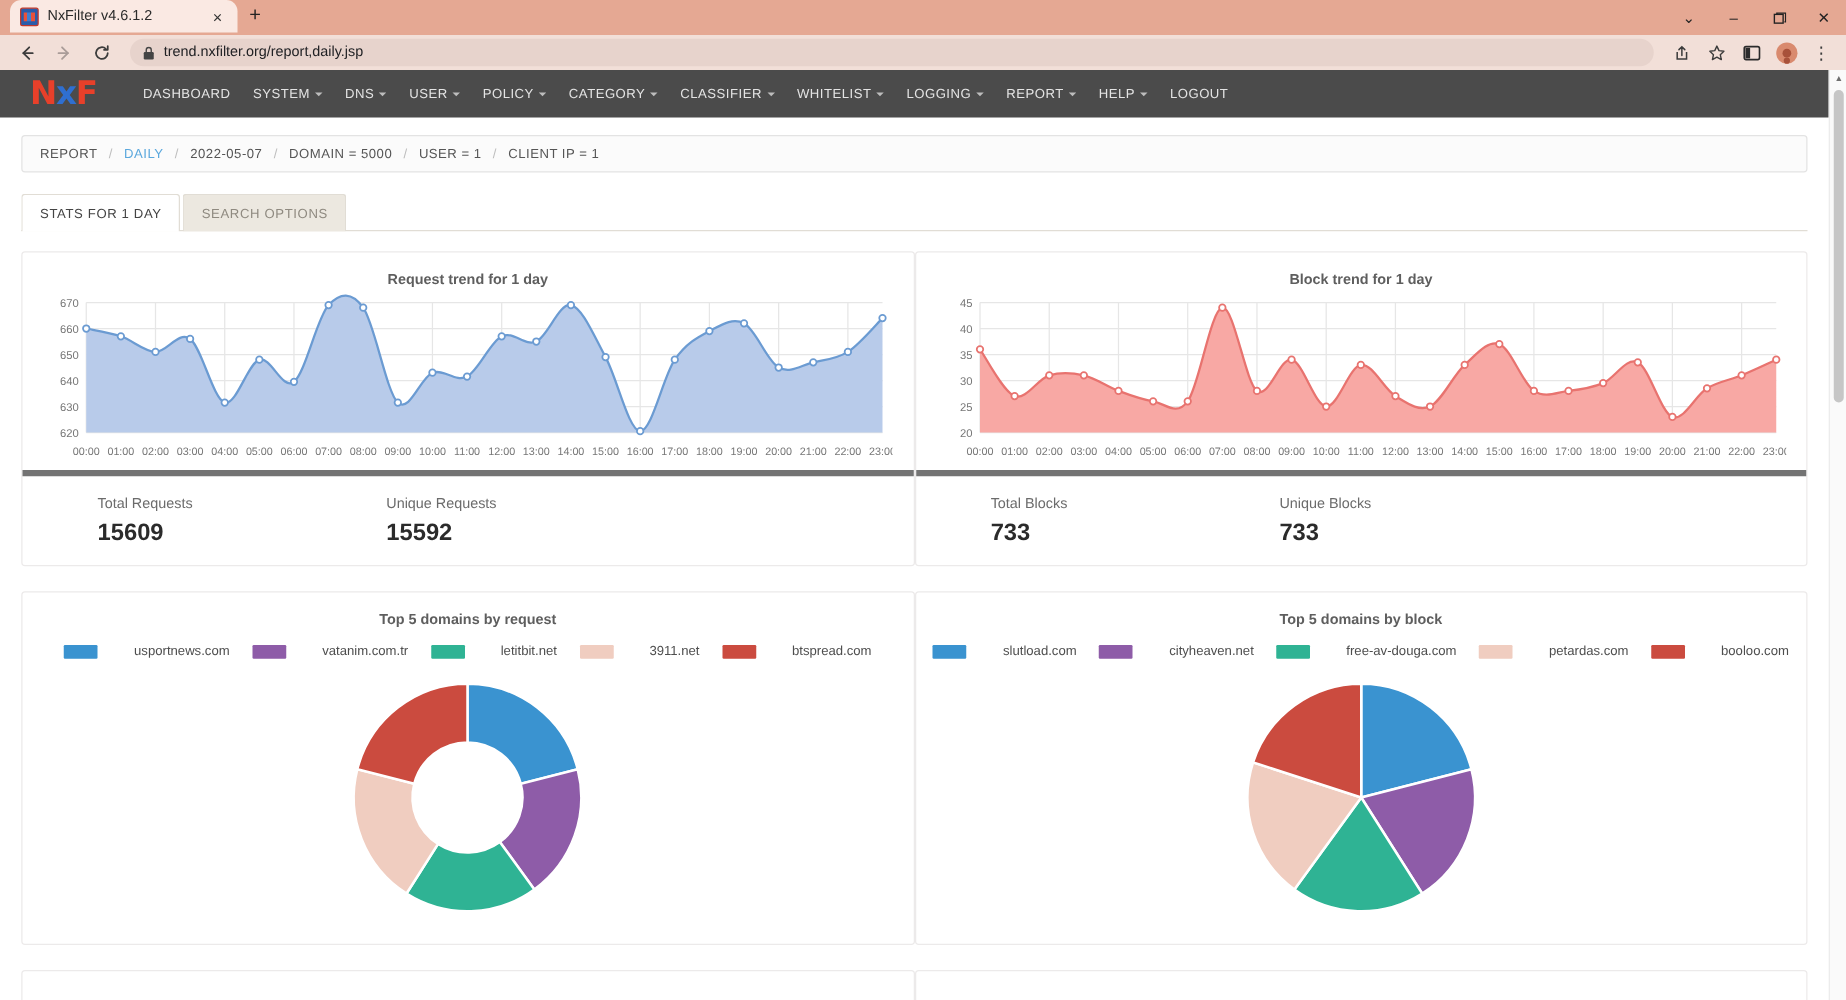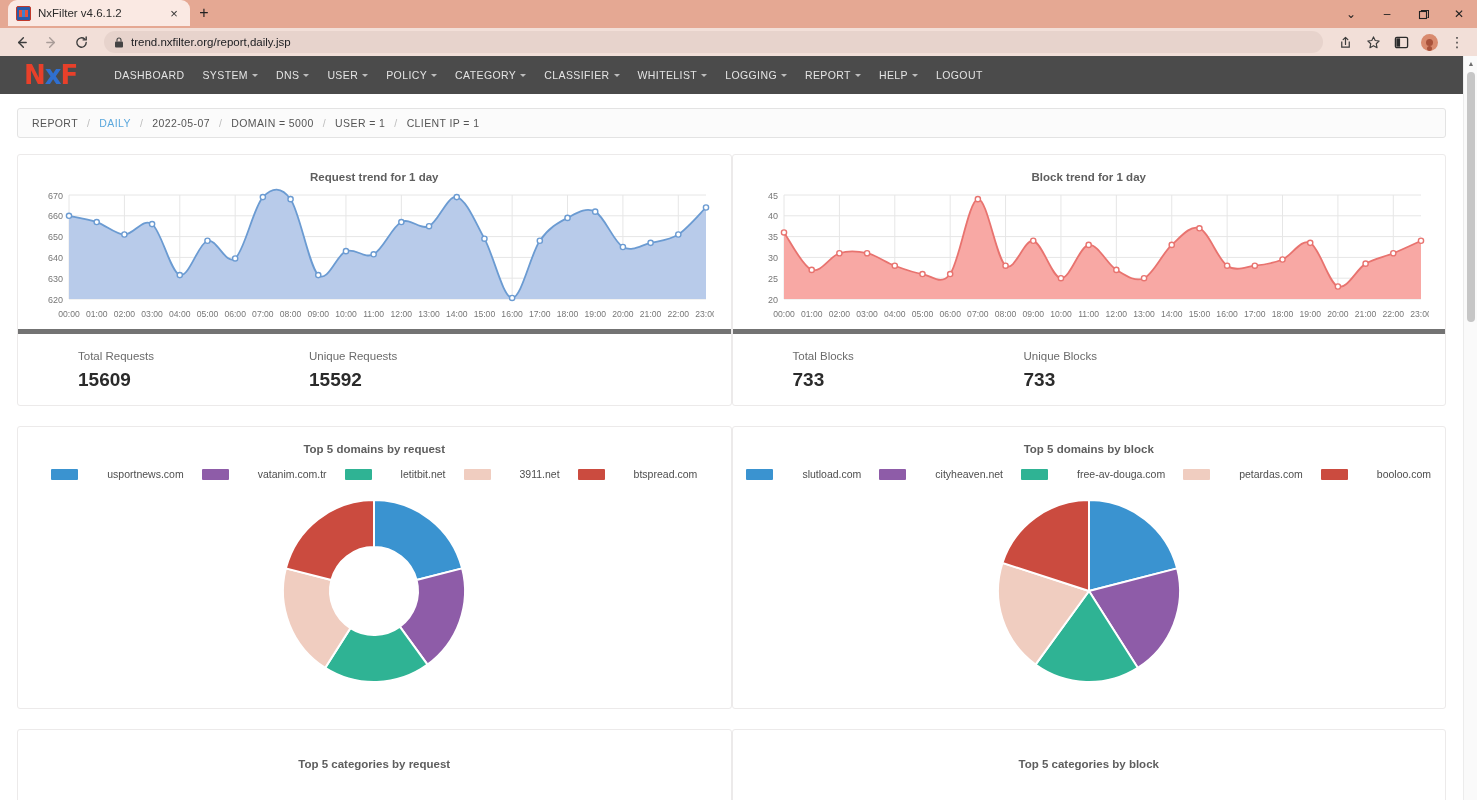"STATS FOR 1 DAY" div.tabbar { html: none -> <div> <div>STATS FOR 1 DAY</div> <div>SEARCH OPTIONS</div> </div> }
